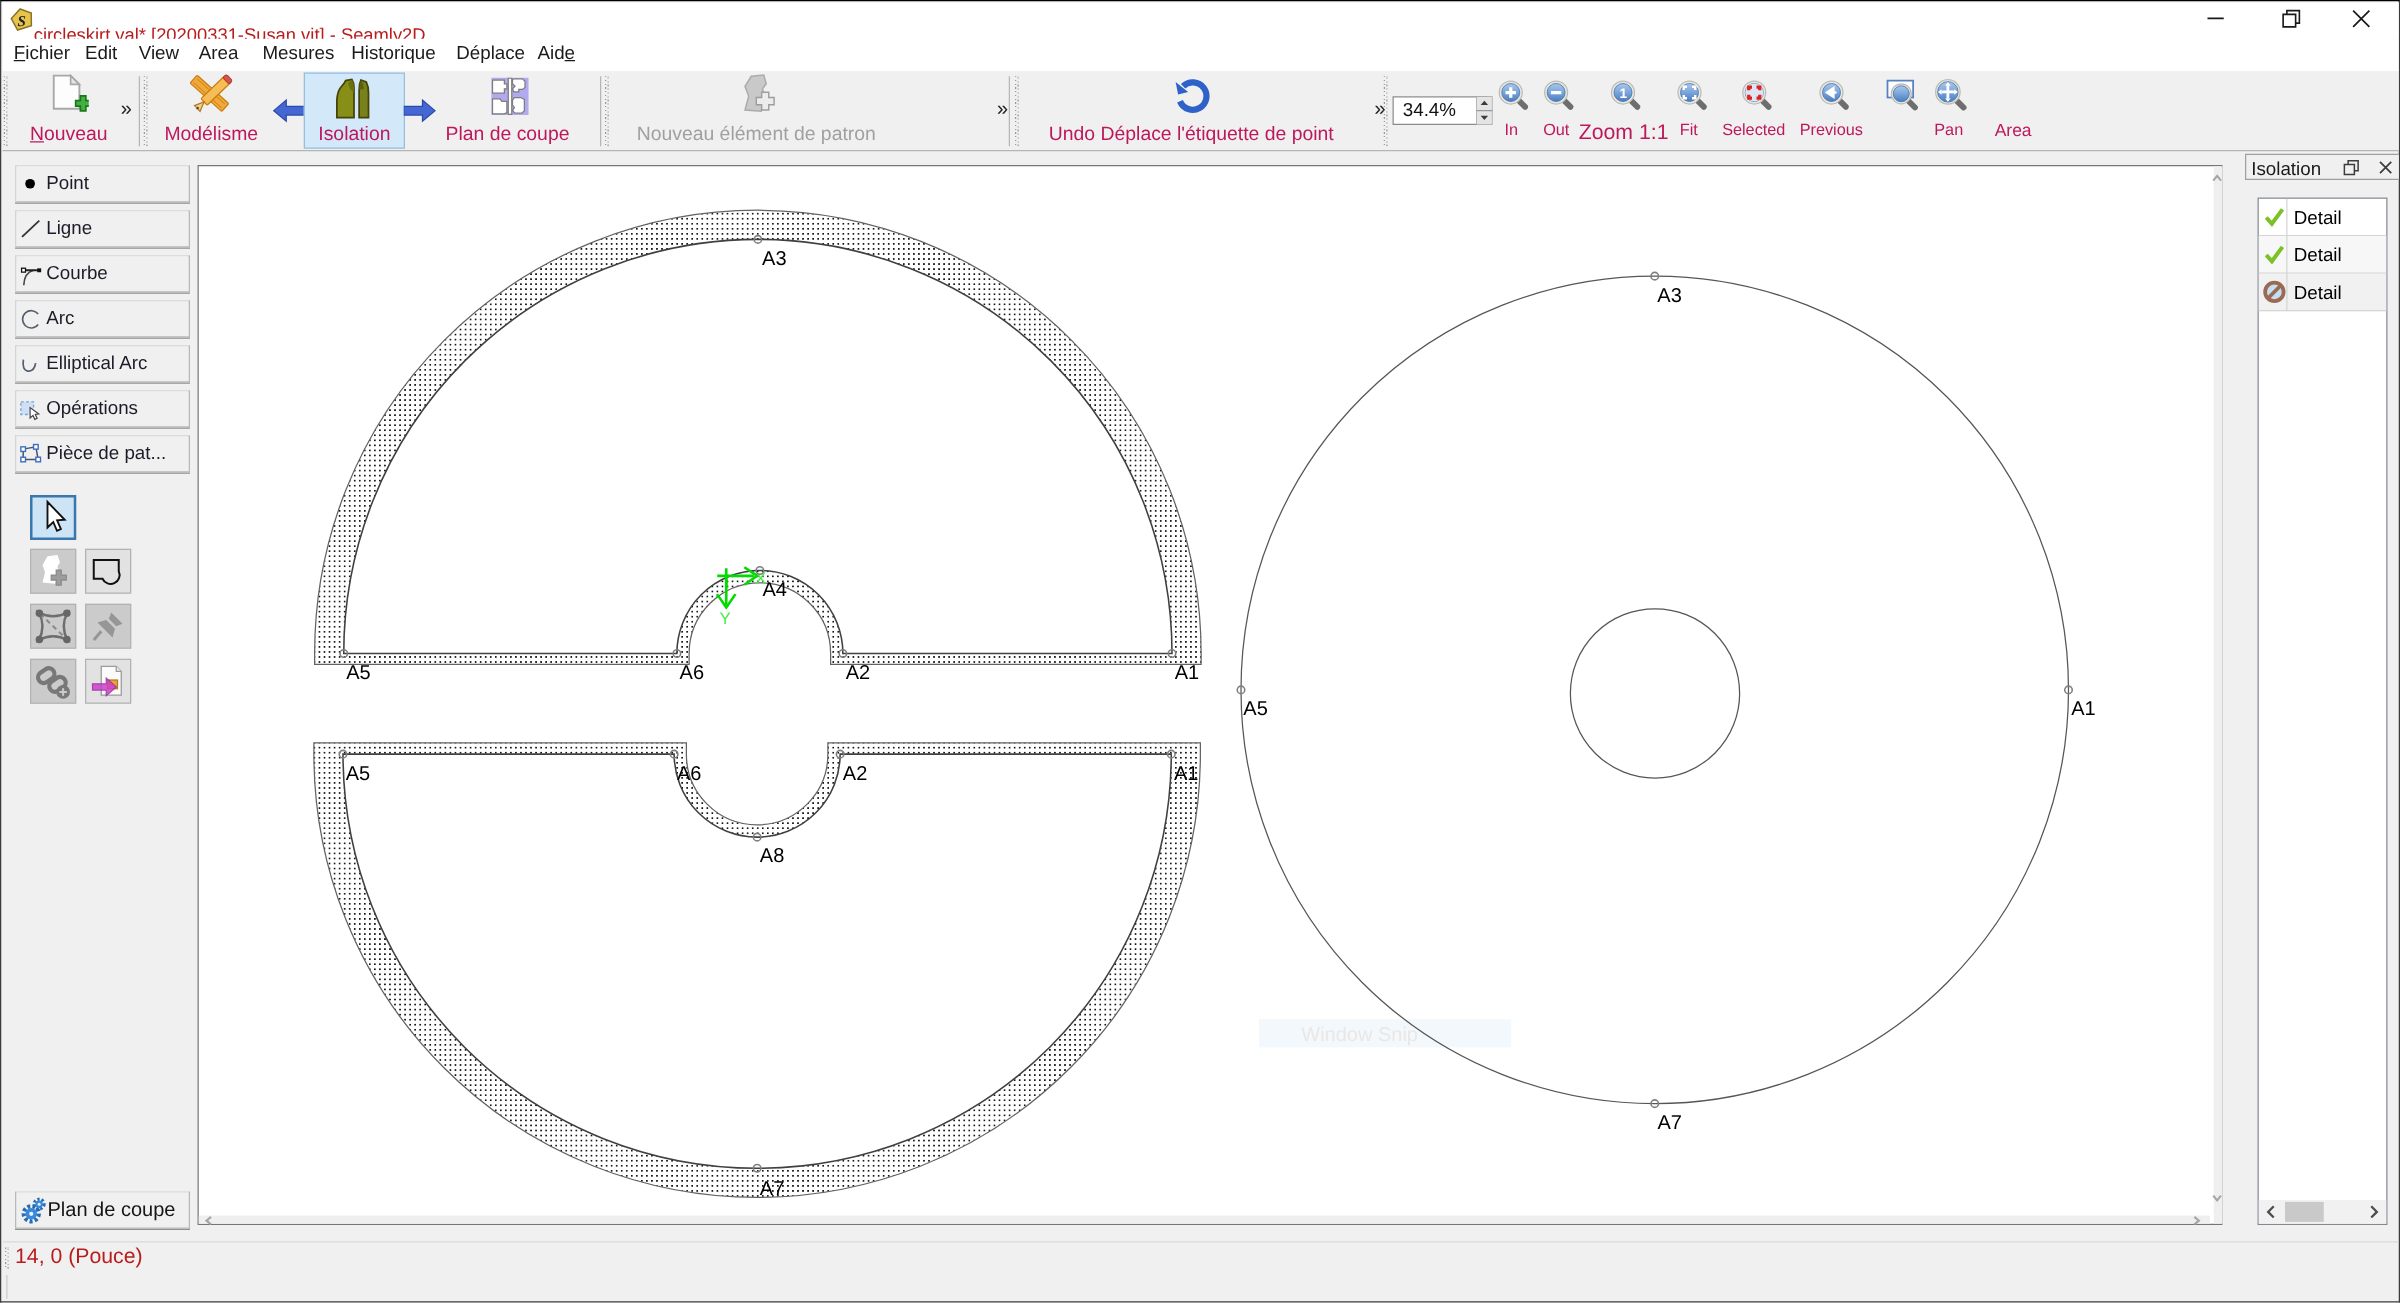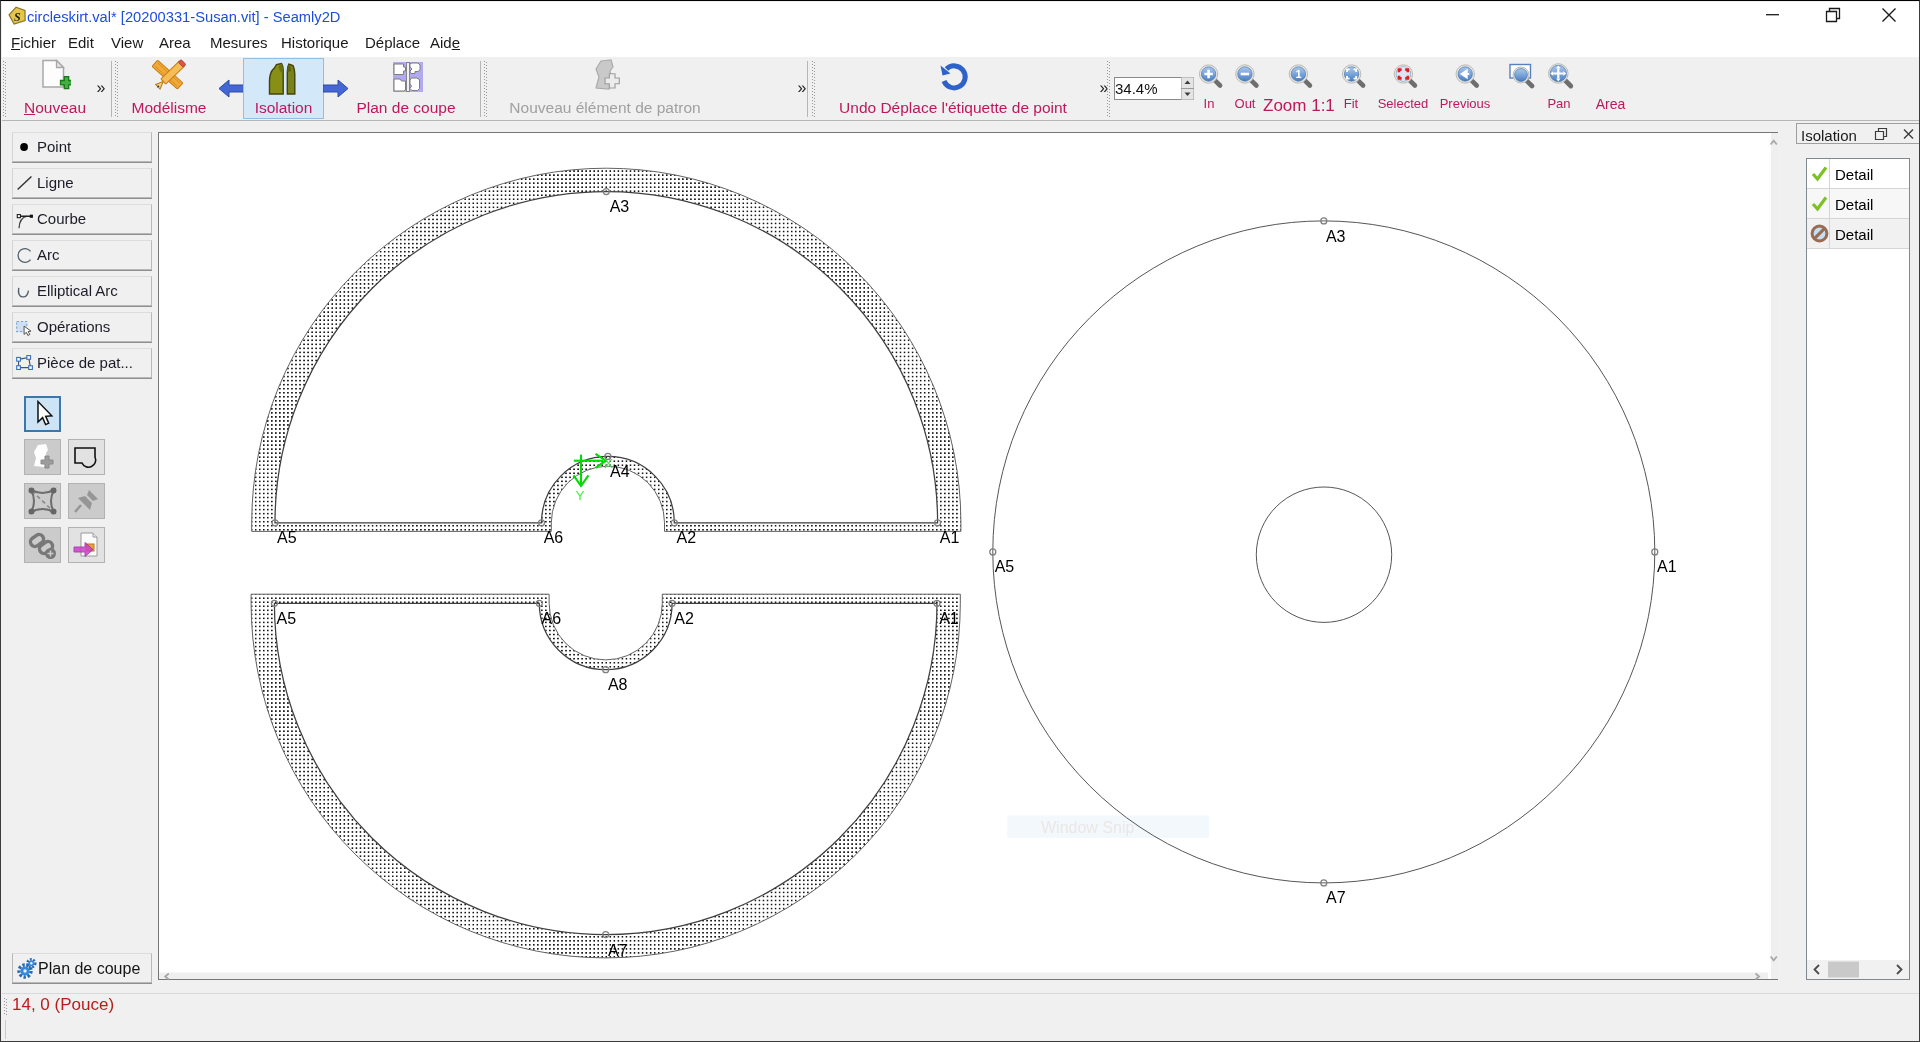"circleskirt.val* [20200331-Susan.vit] -" div.abs { color: #1d4ed8 -> #b91c1c; top: 8px -> 20px }
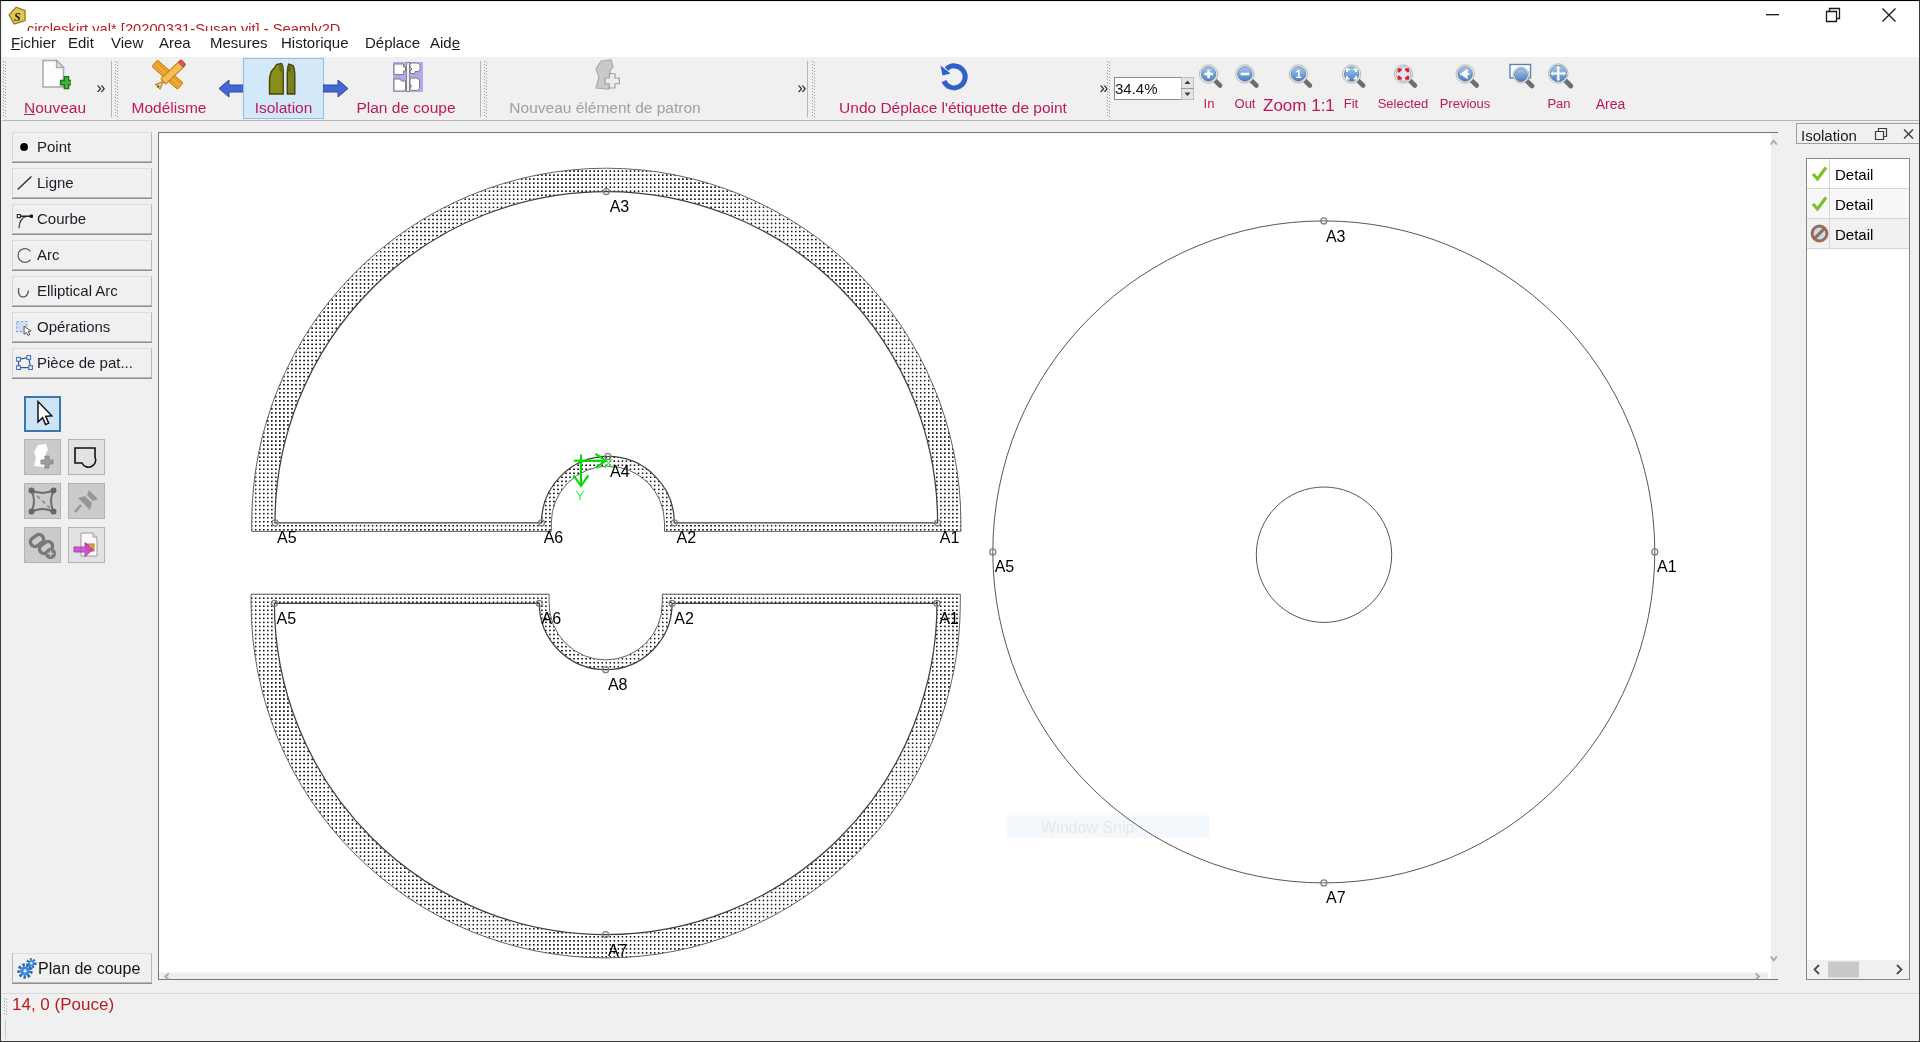"34.4%" div.abs { text-align: left -> center }
